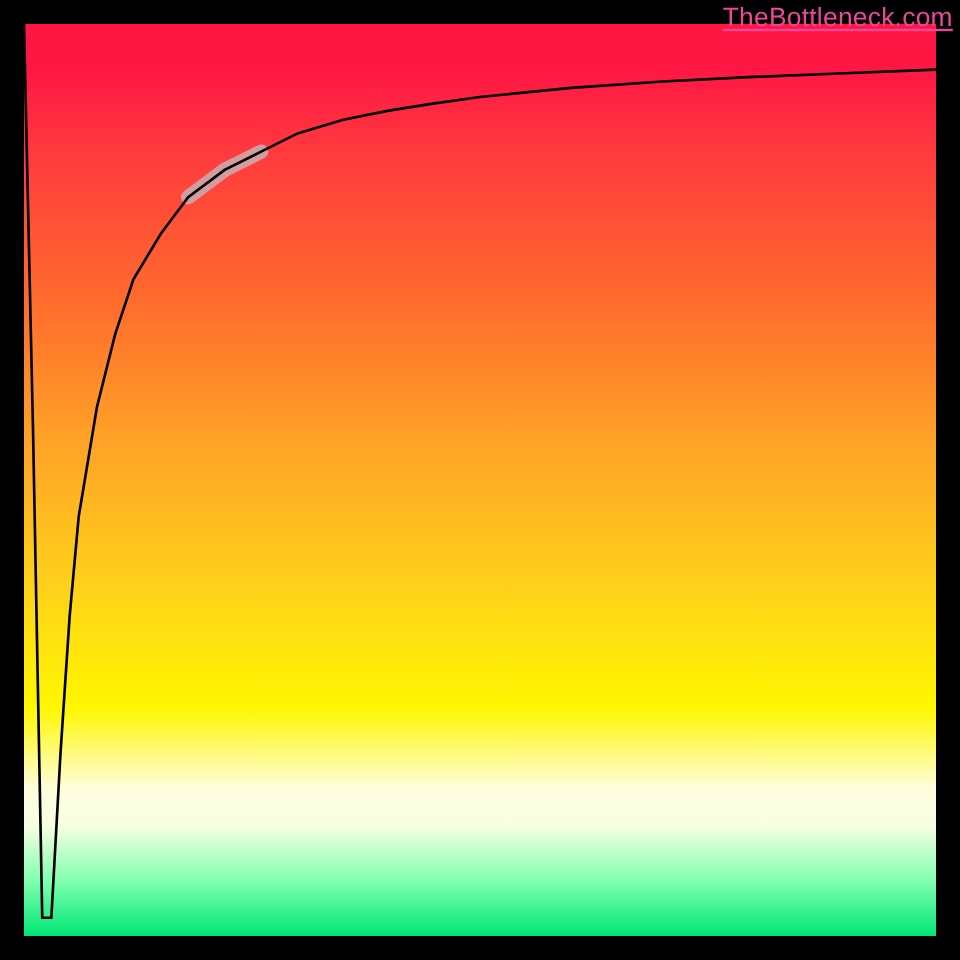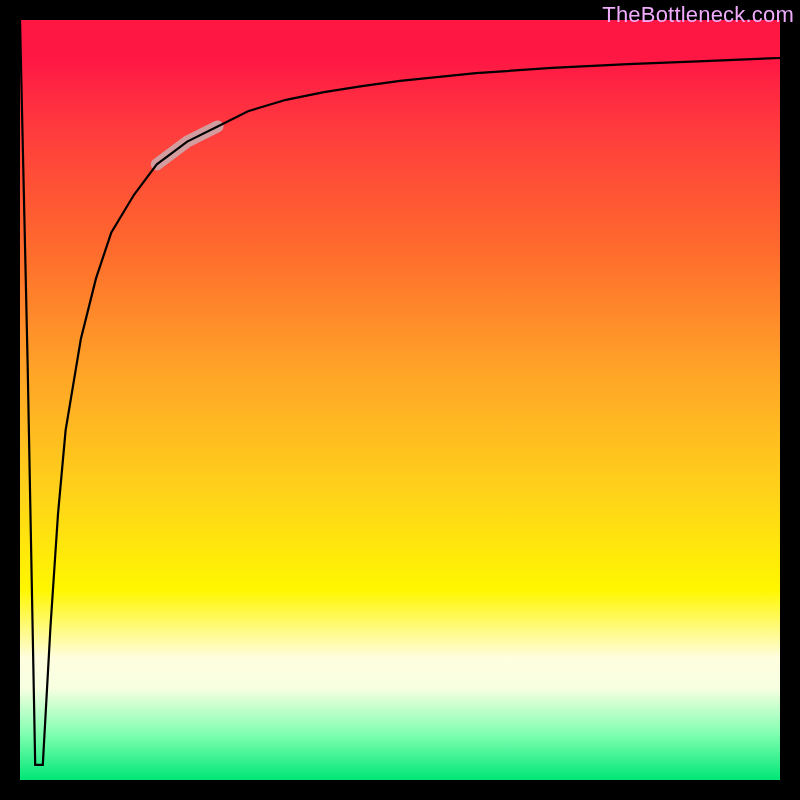"TheBottleneck.com" .watermark { color: #f0abfc -> #ec4899; text-decoration: none -> underline }
